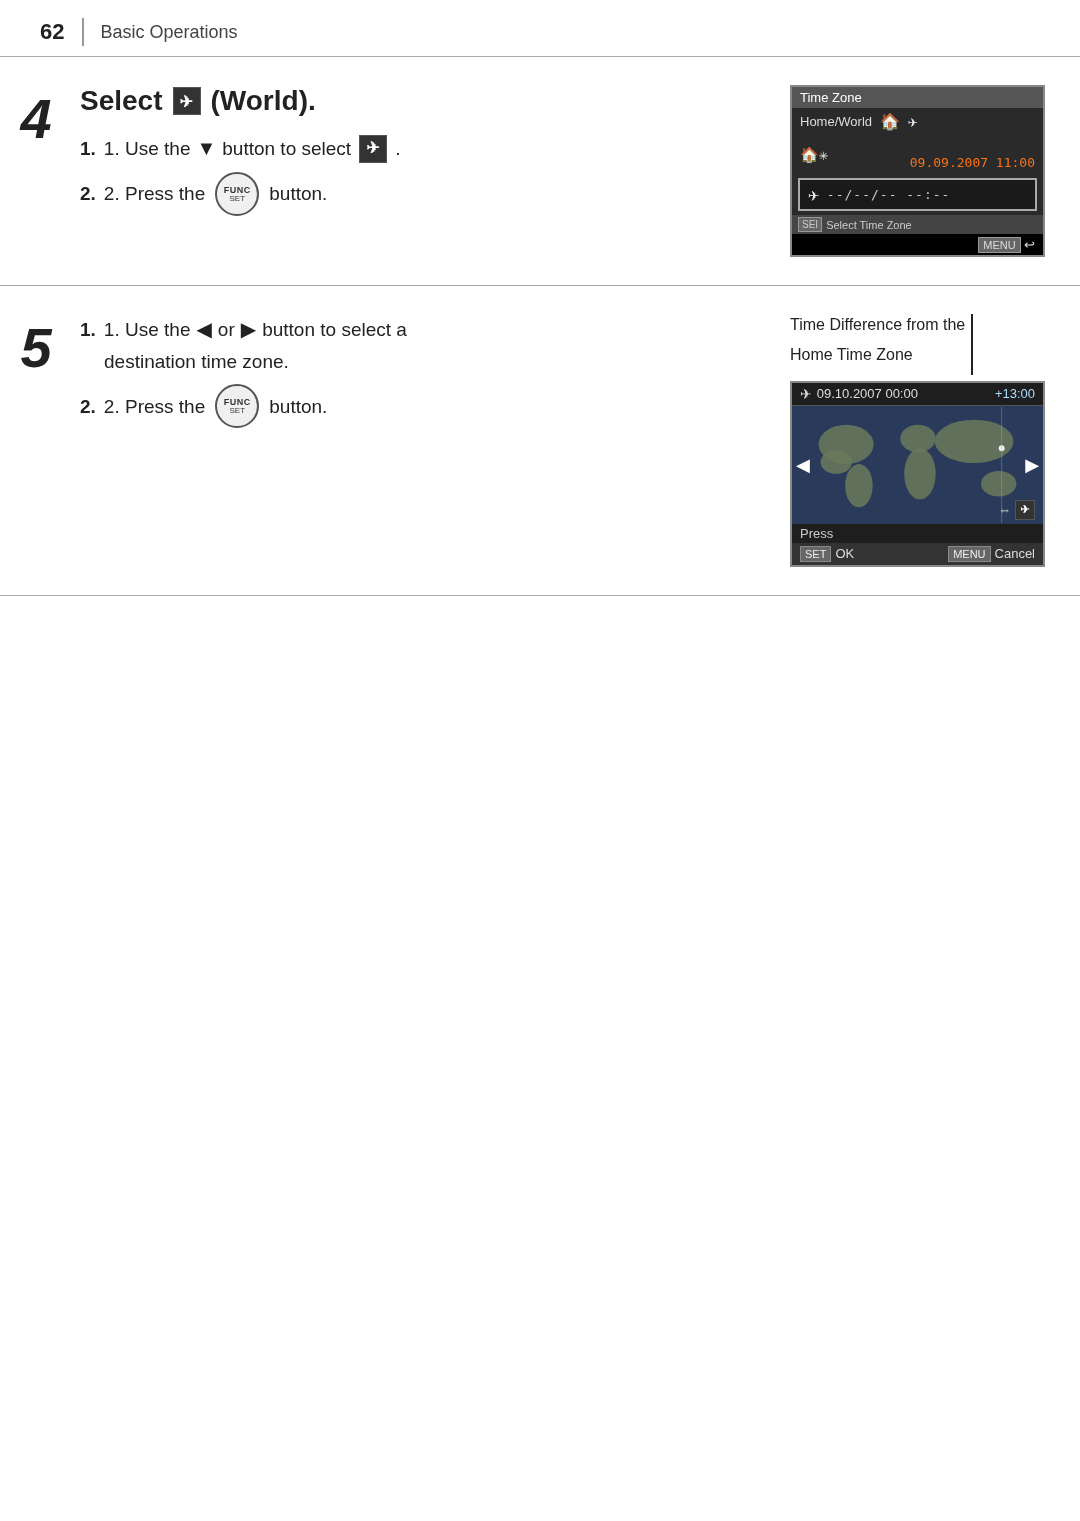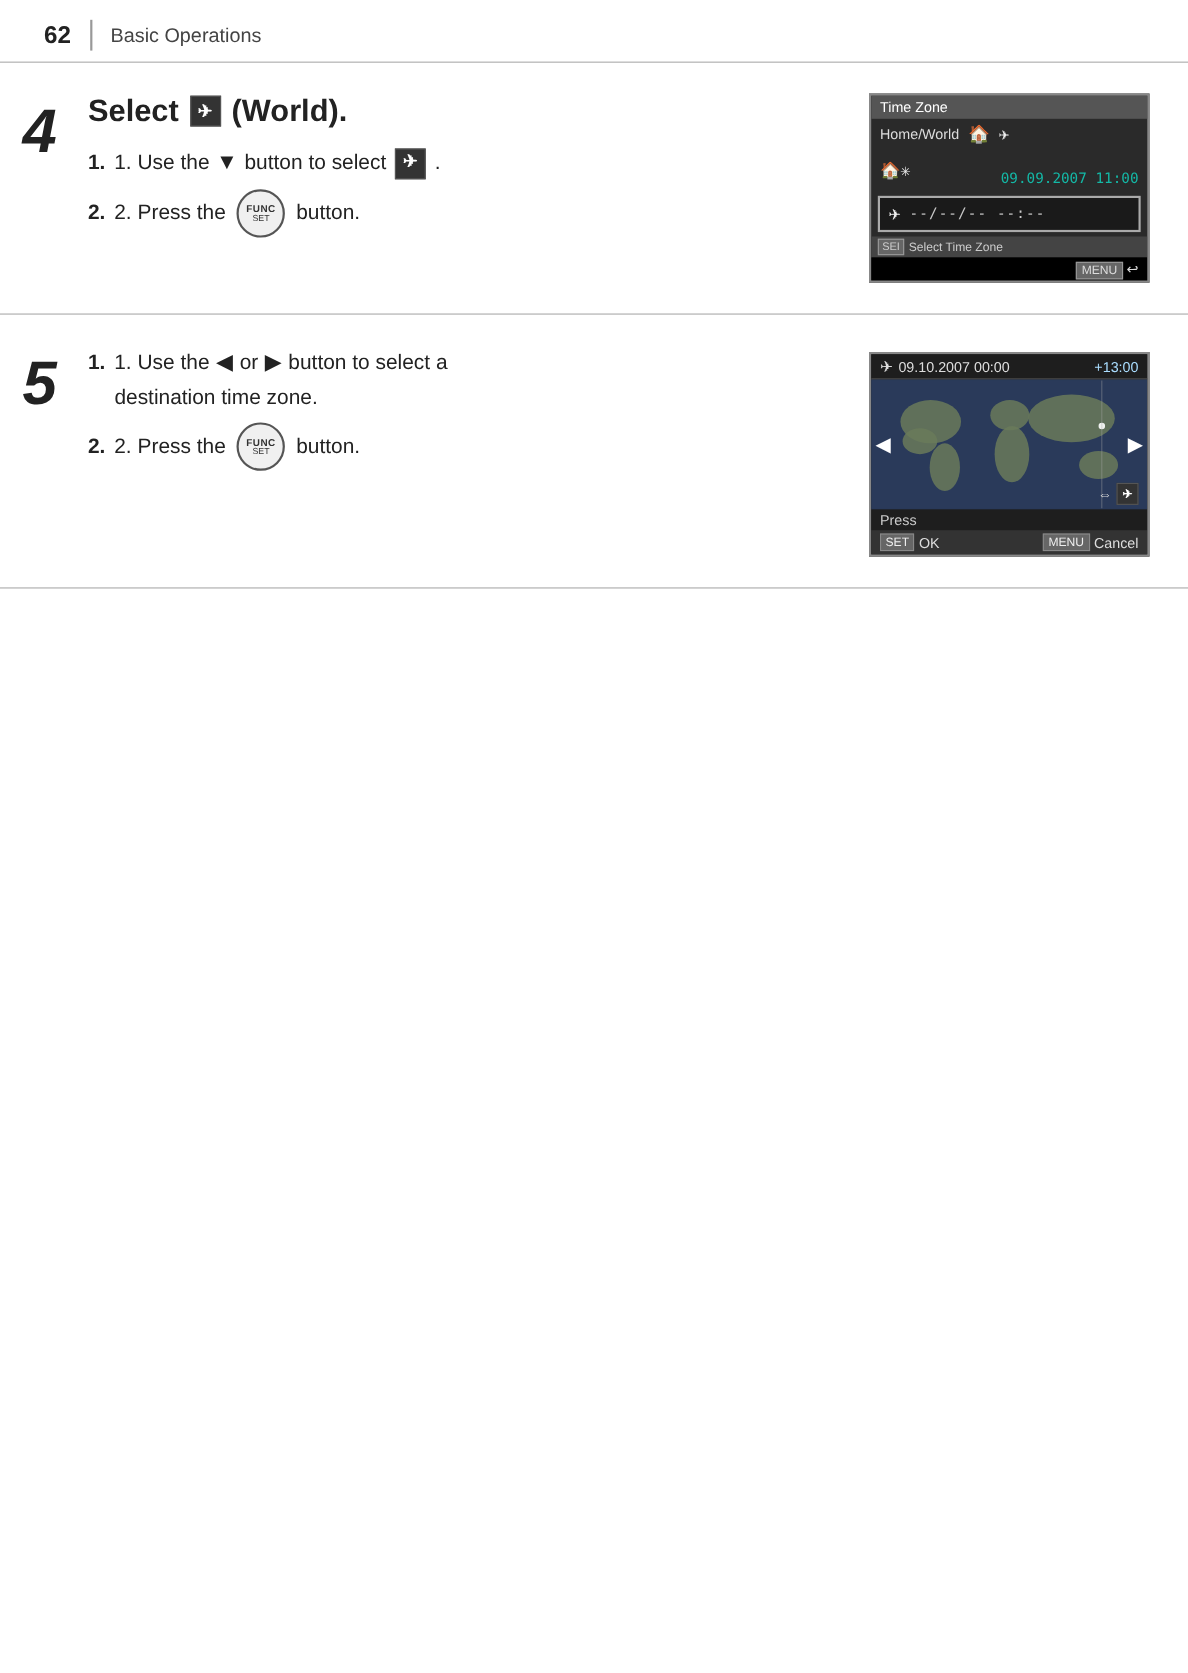"09.09.2007 11:00" span { color: #14b8a6 -> #f97316 }
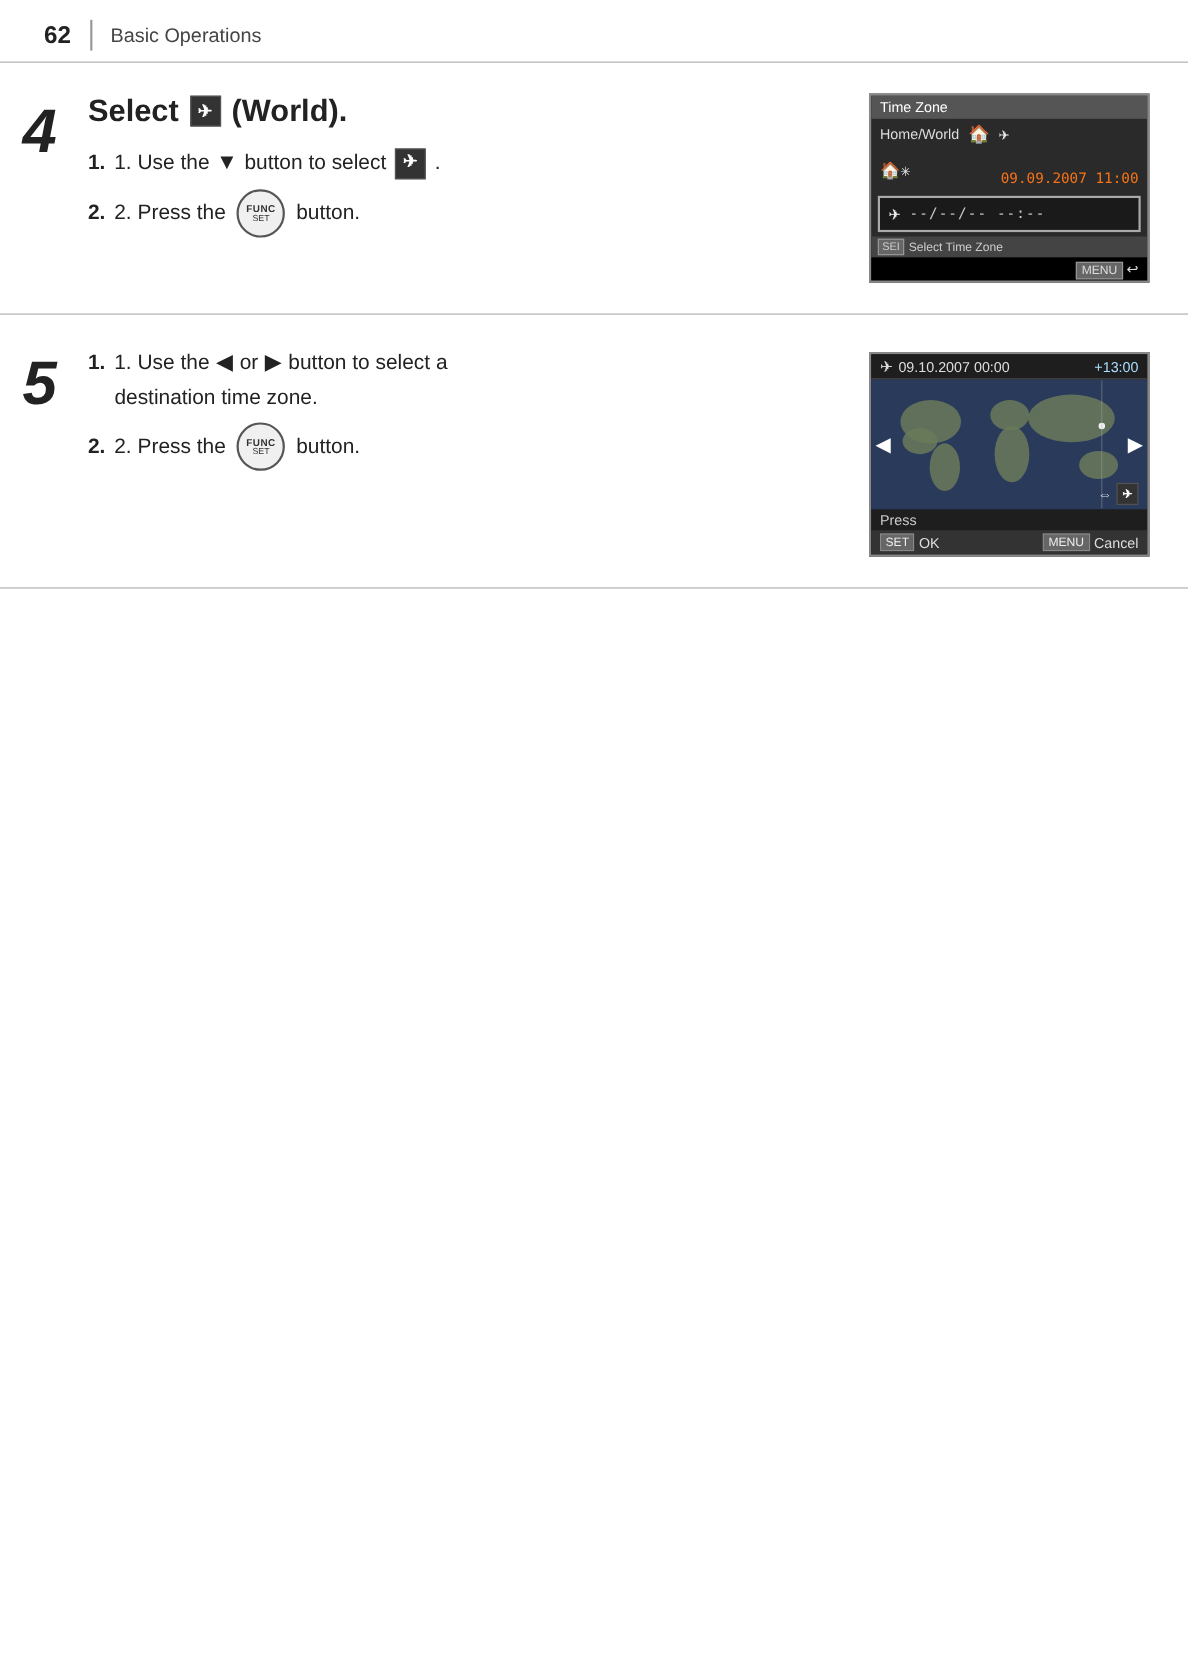"Time Difference from the" div { html: none -> <div> <div>Time Difference from the</div> <div>Home Time Zone</div> </div> }
